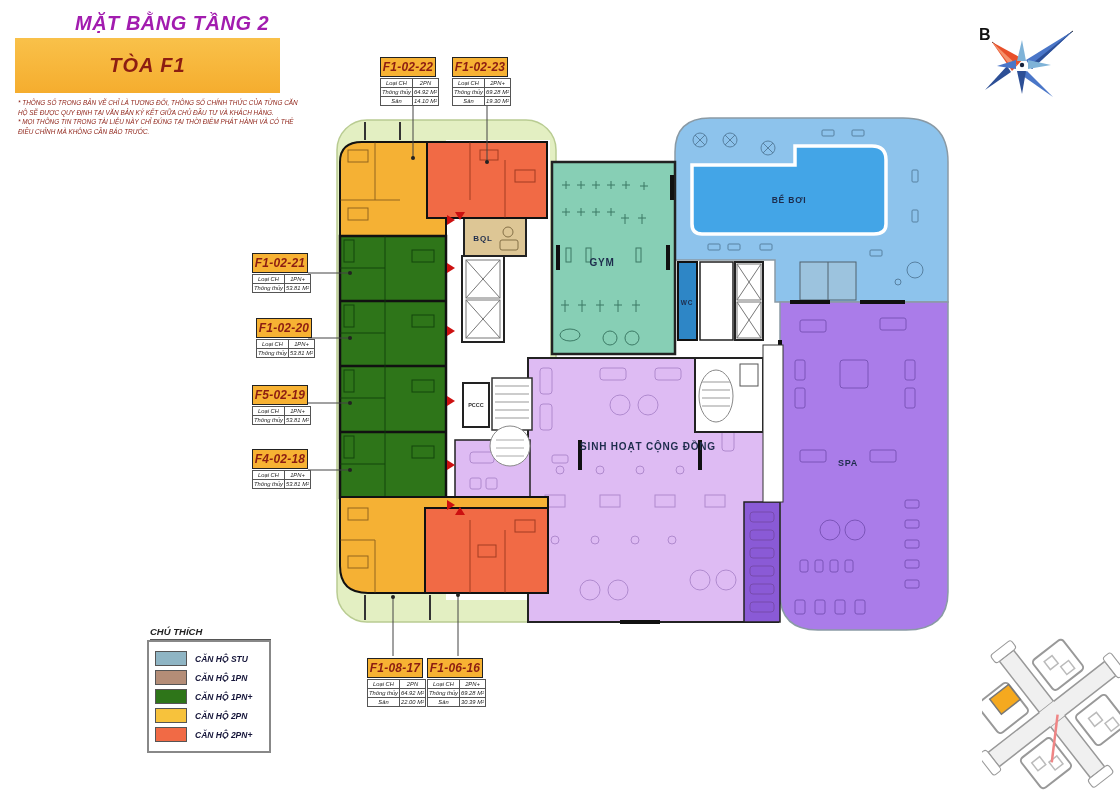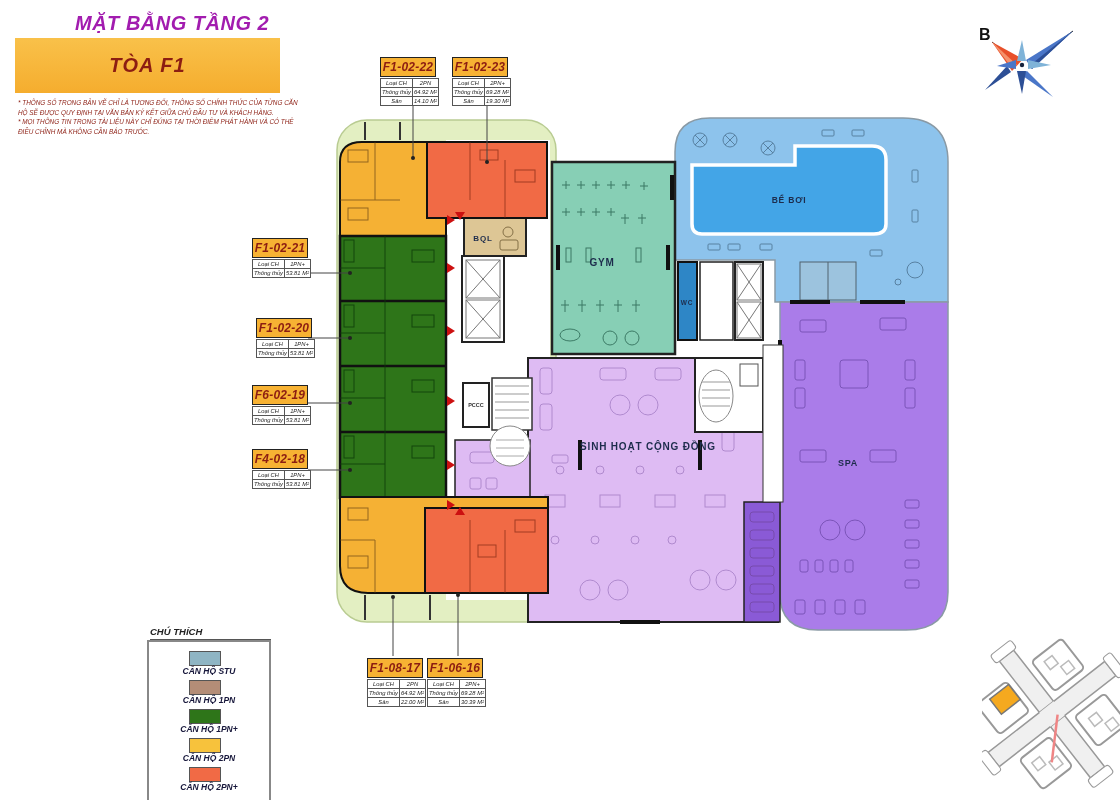"F1-02-21" div.callout { top: 238px -> 253px }
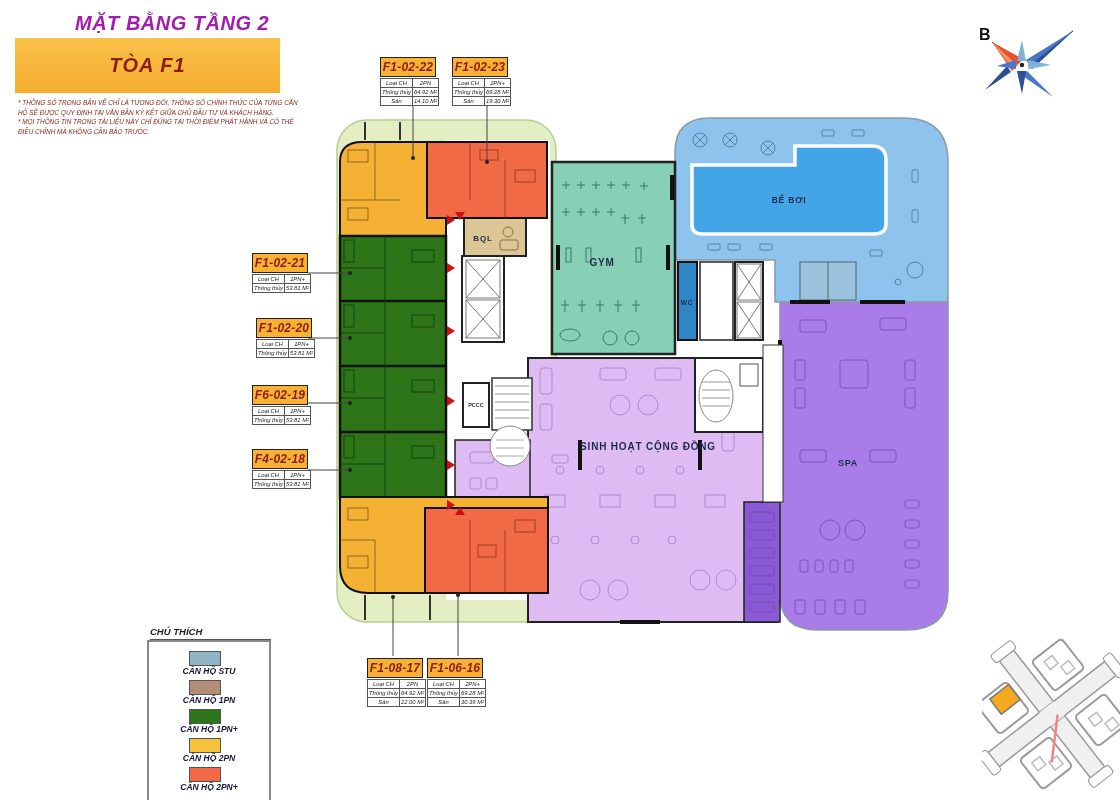"F6-02-19" div.hd { text: F6-02-19 -> F5-02-19 }
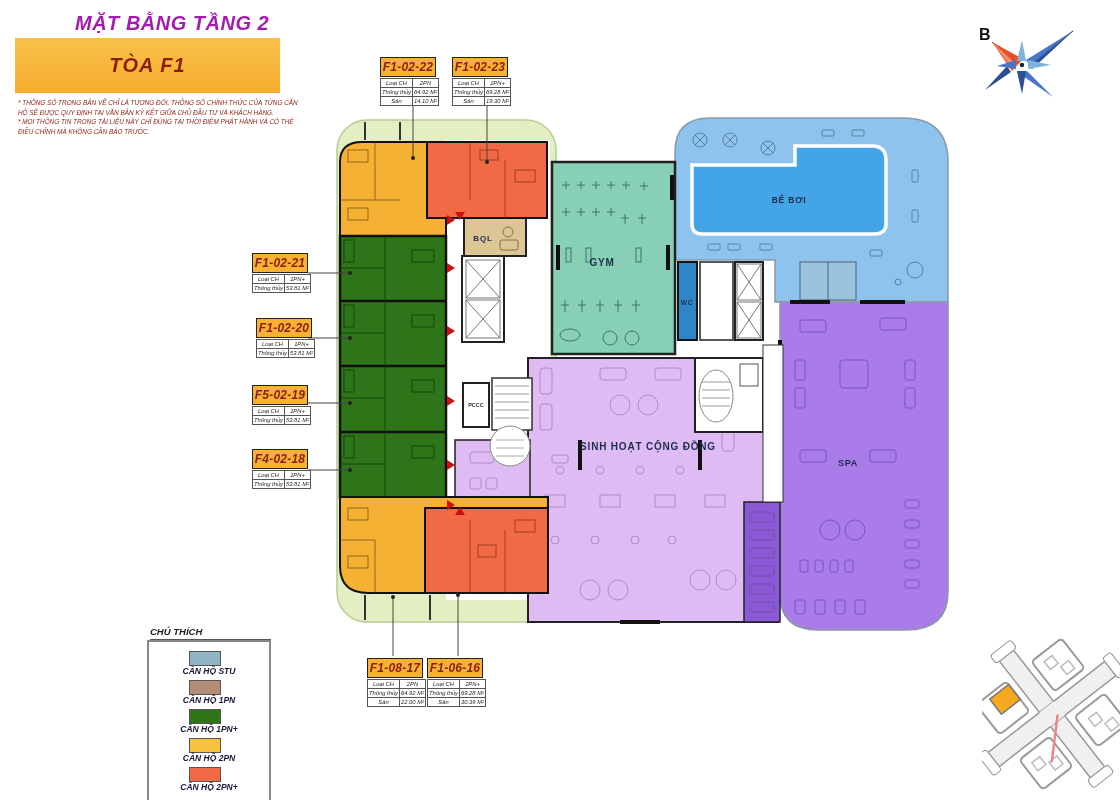"CĂN HỘ STU" .lg-row { flex-direction: column -> none }
